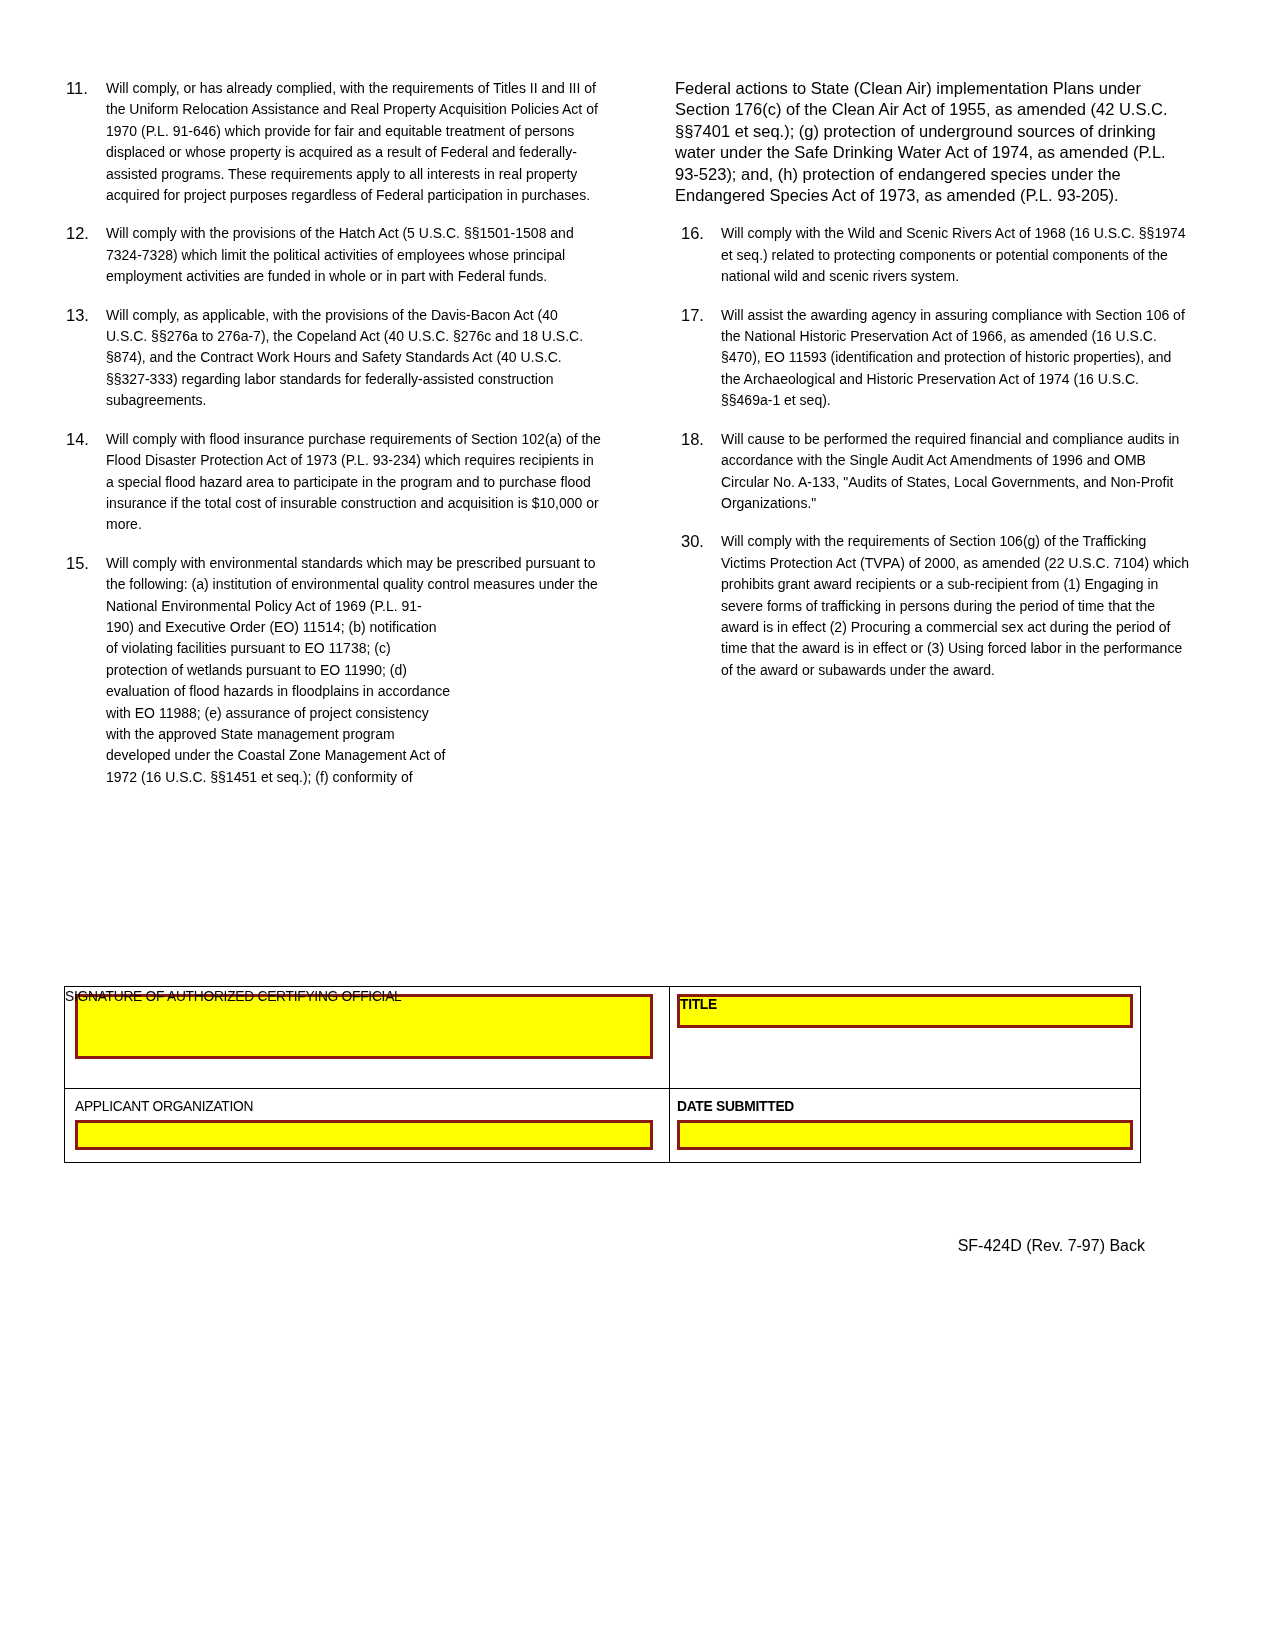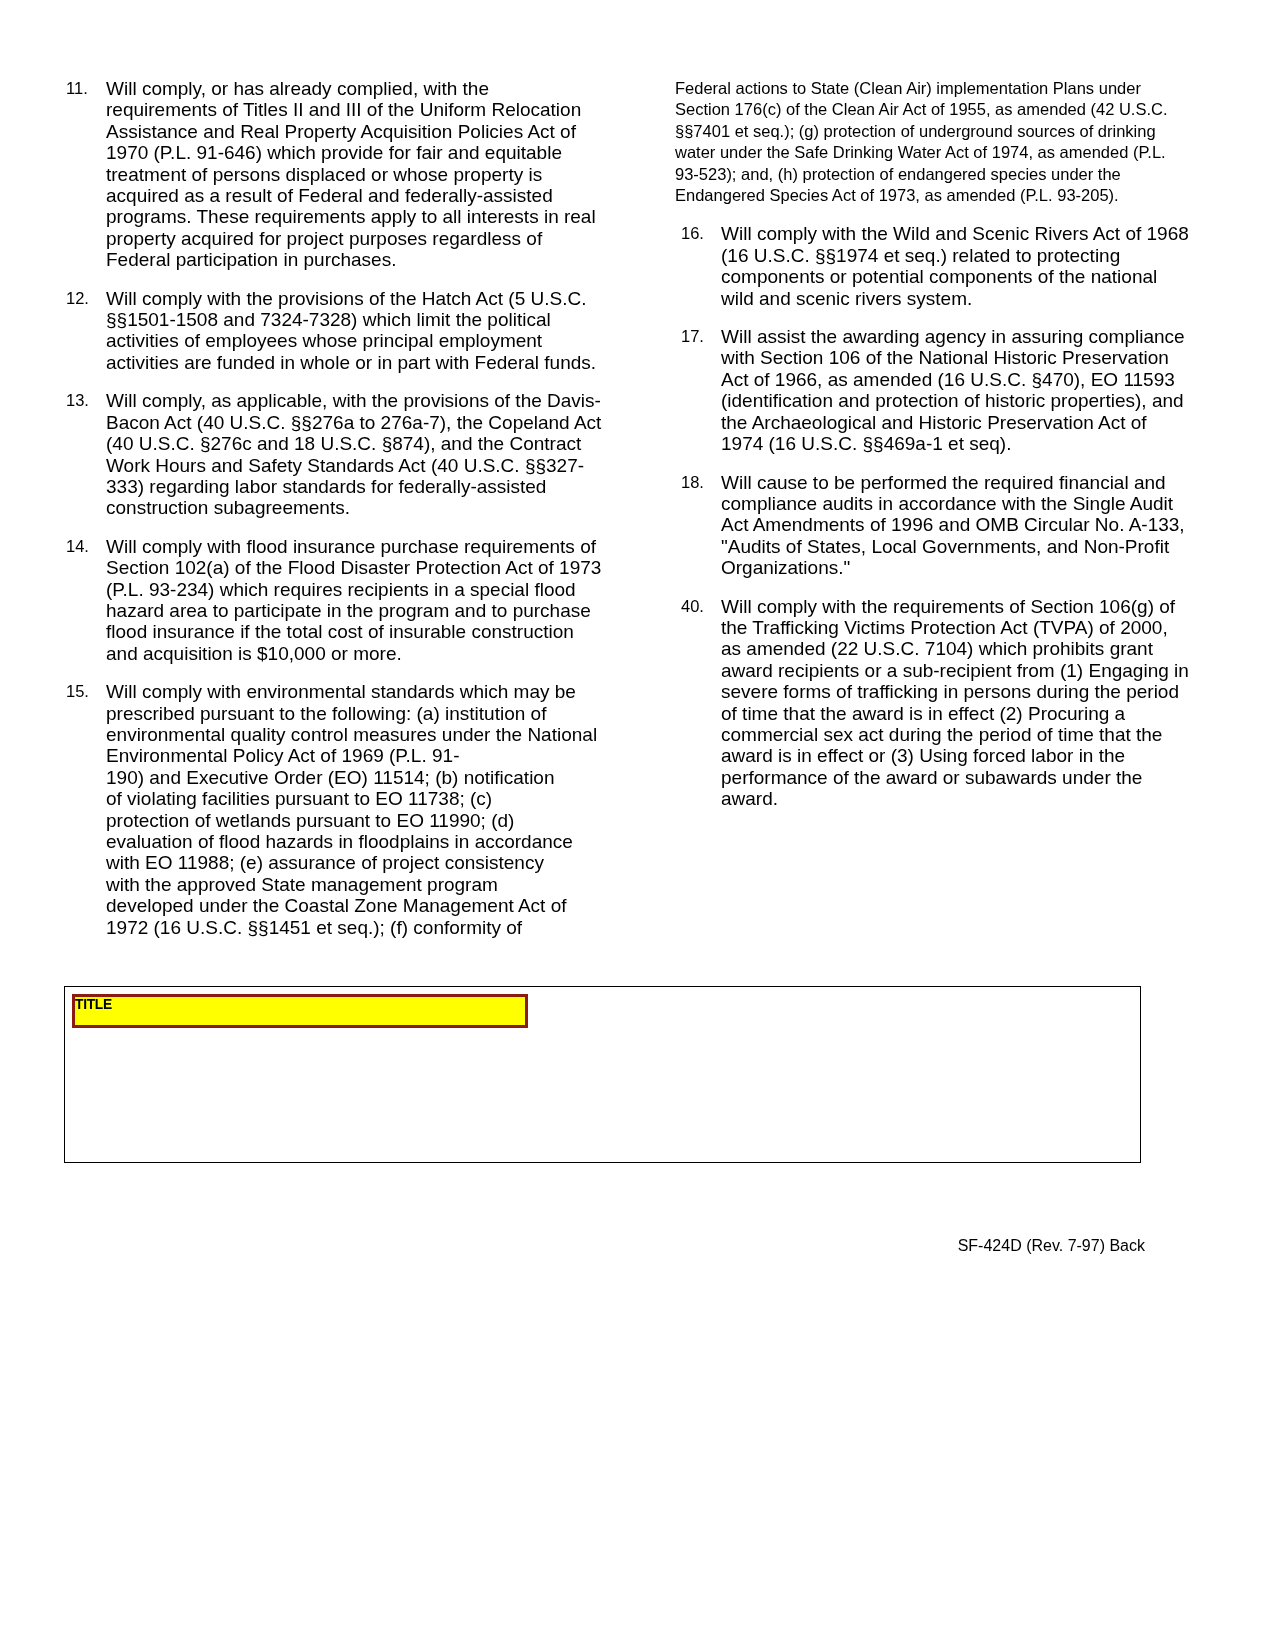"Will comply, or has already" .item .body { font-size: 19px -> 14px }
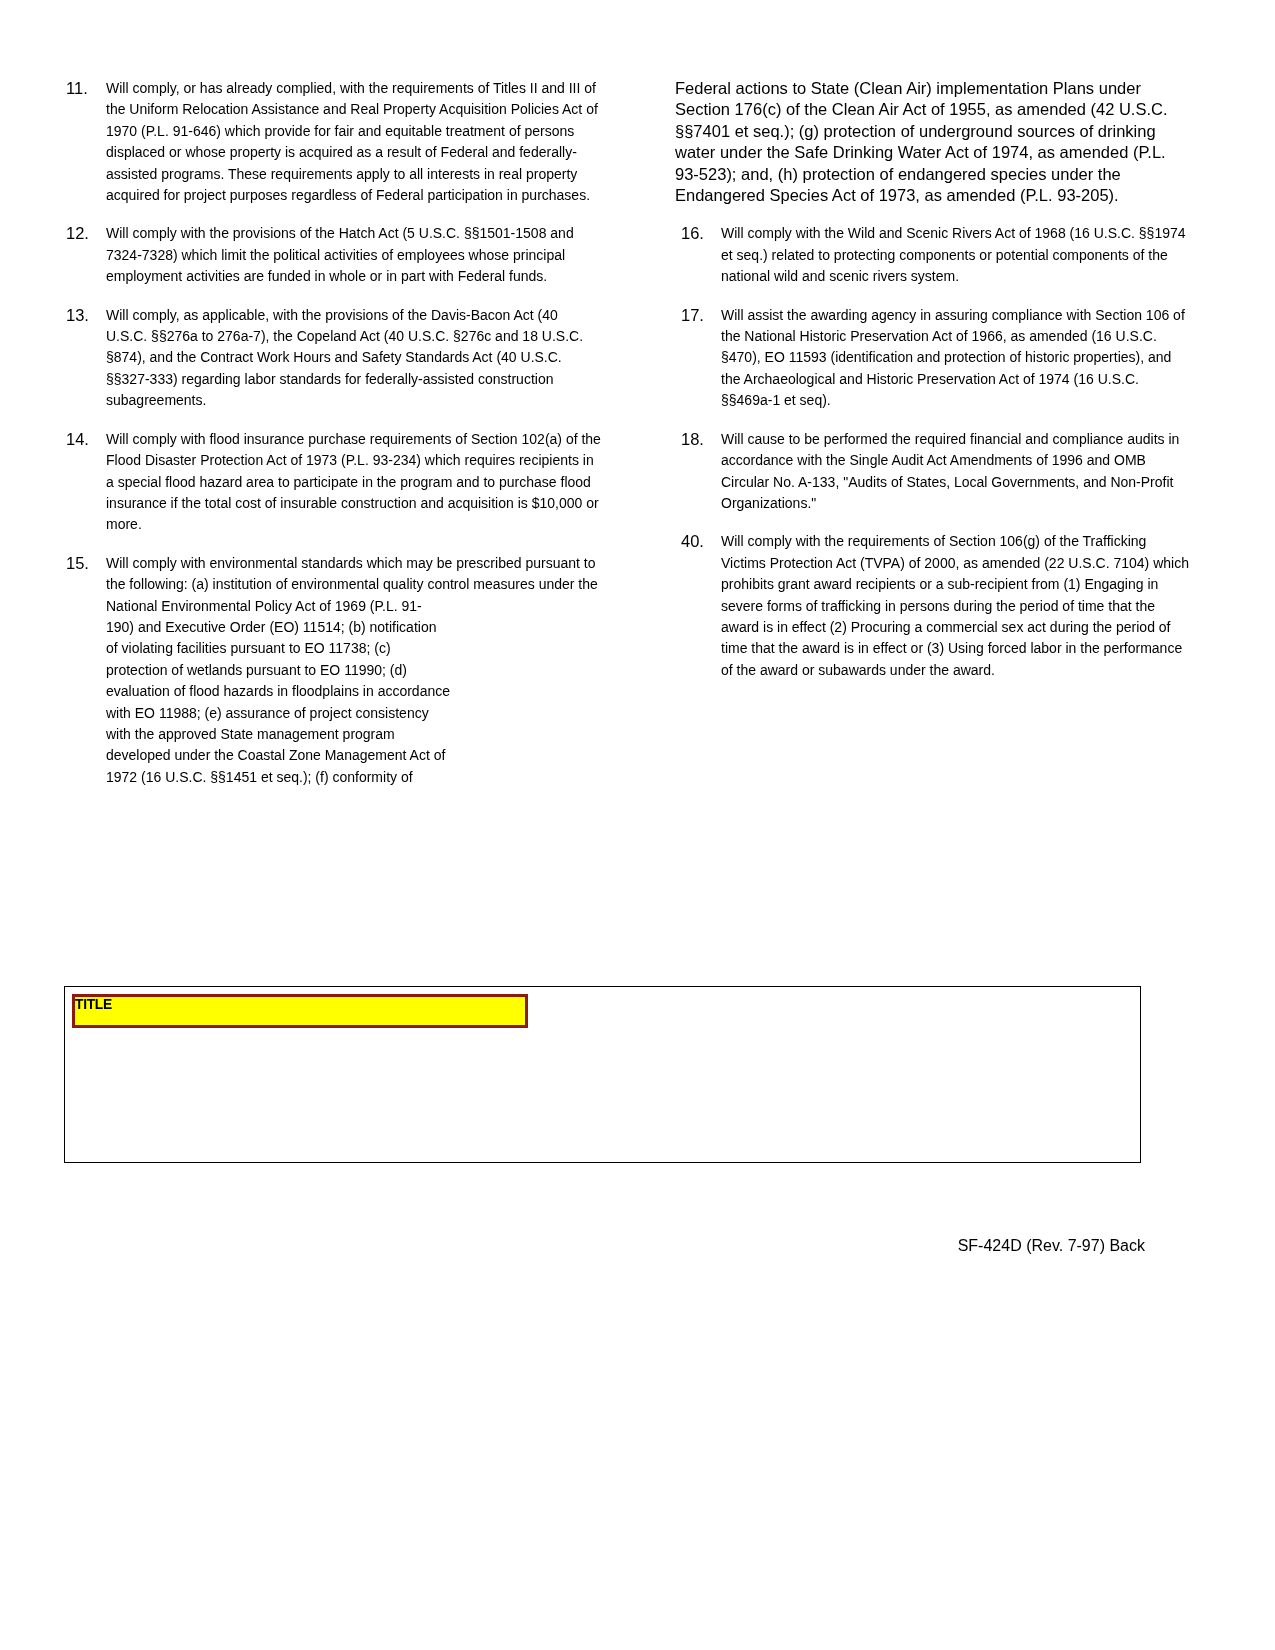"40." div.num { text: 40 -> 30 }
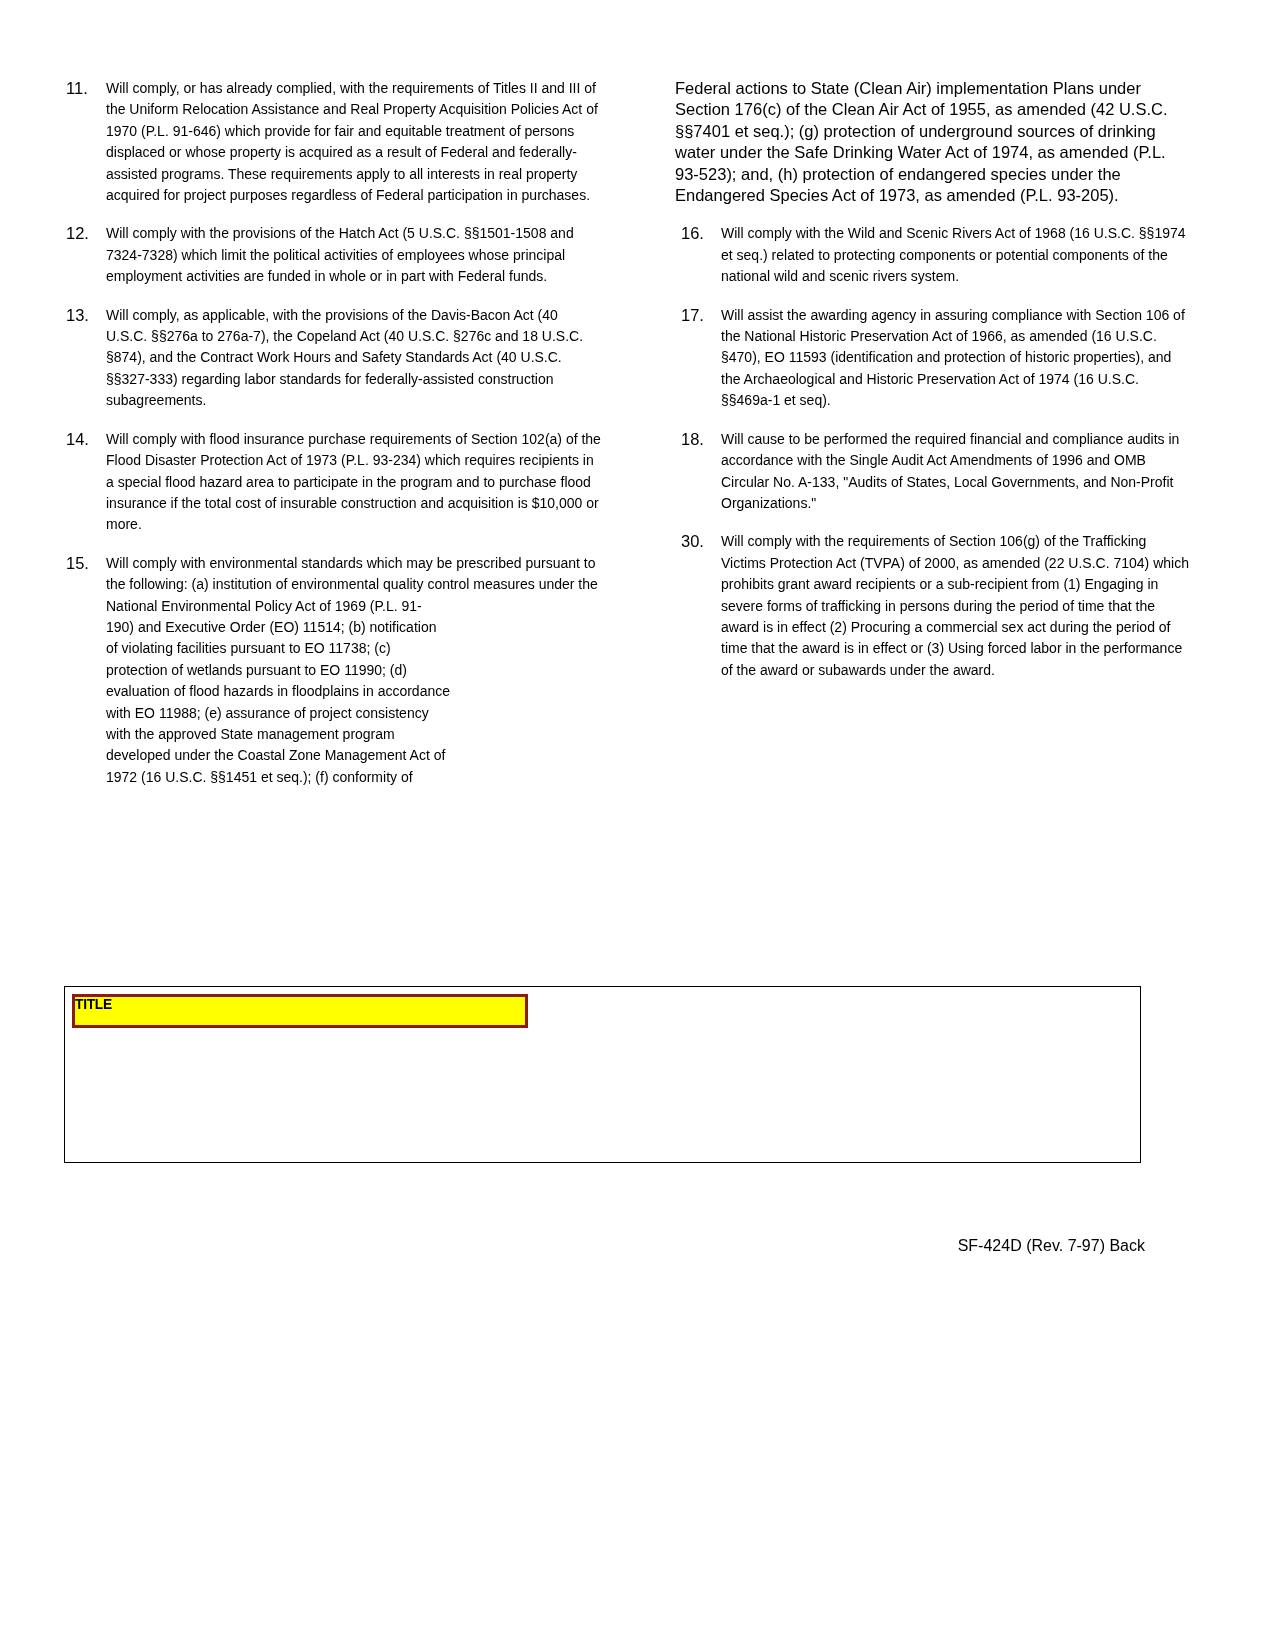"SIGNATURE OF AUTHORIZED CERTIFYING" div.cert-cell { html: none -> <div> <div>SIGNATURE OF AUTHORIZED CERTIFYING OFFICIAL</div> <div></div> </div> }
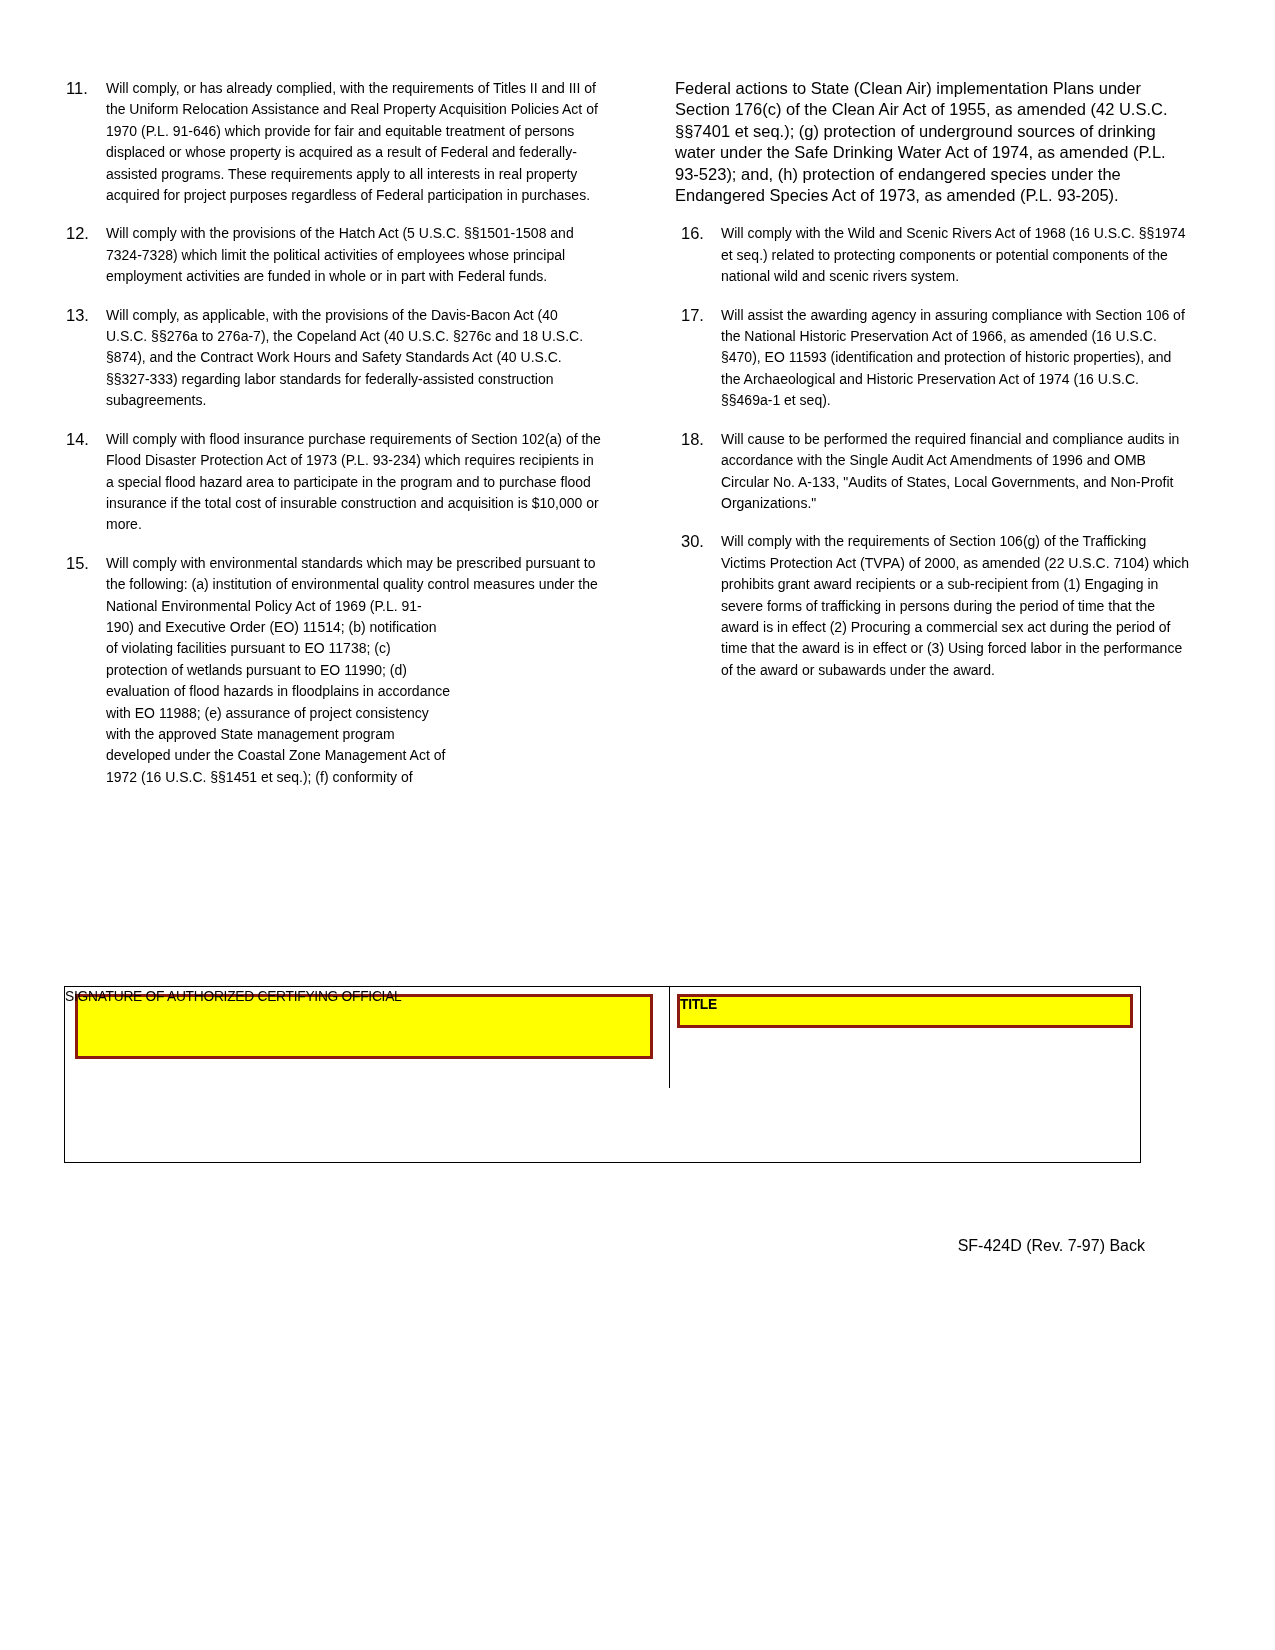"APPLICANT ORGANIZATION" div.cert-row { html: none -> <div> <div> <div>APPLICANT ORGANIZATION</div> <div></div> </div> <div> <div>DATE SUBMITTED</div> <div></div> </div> </div> }
